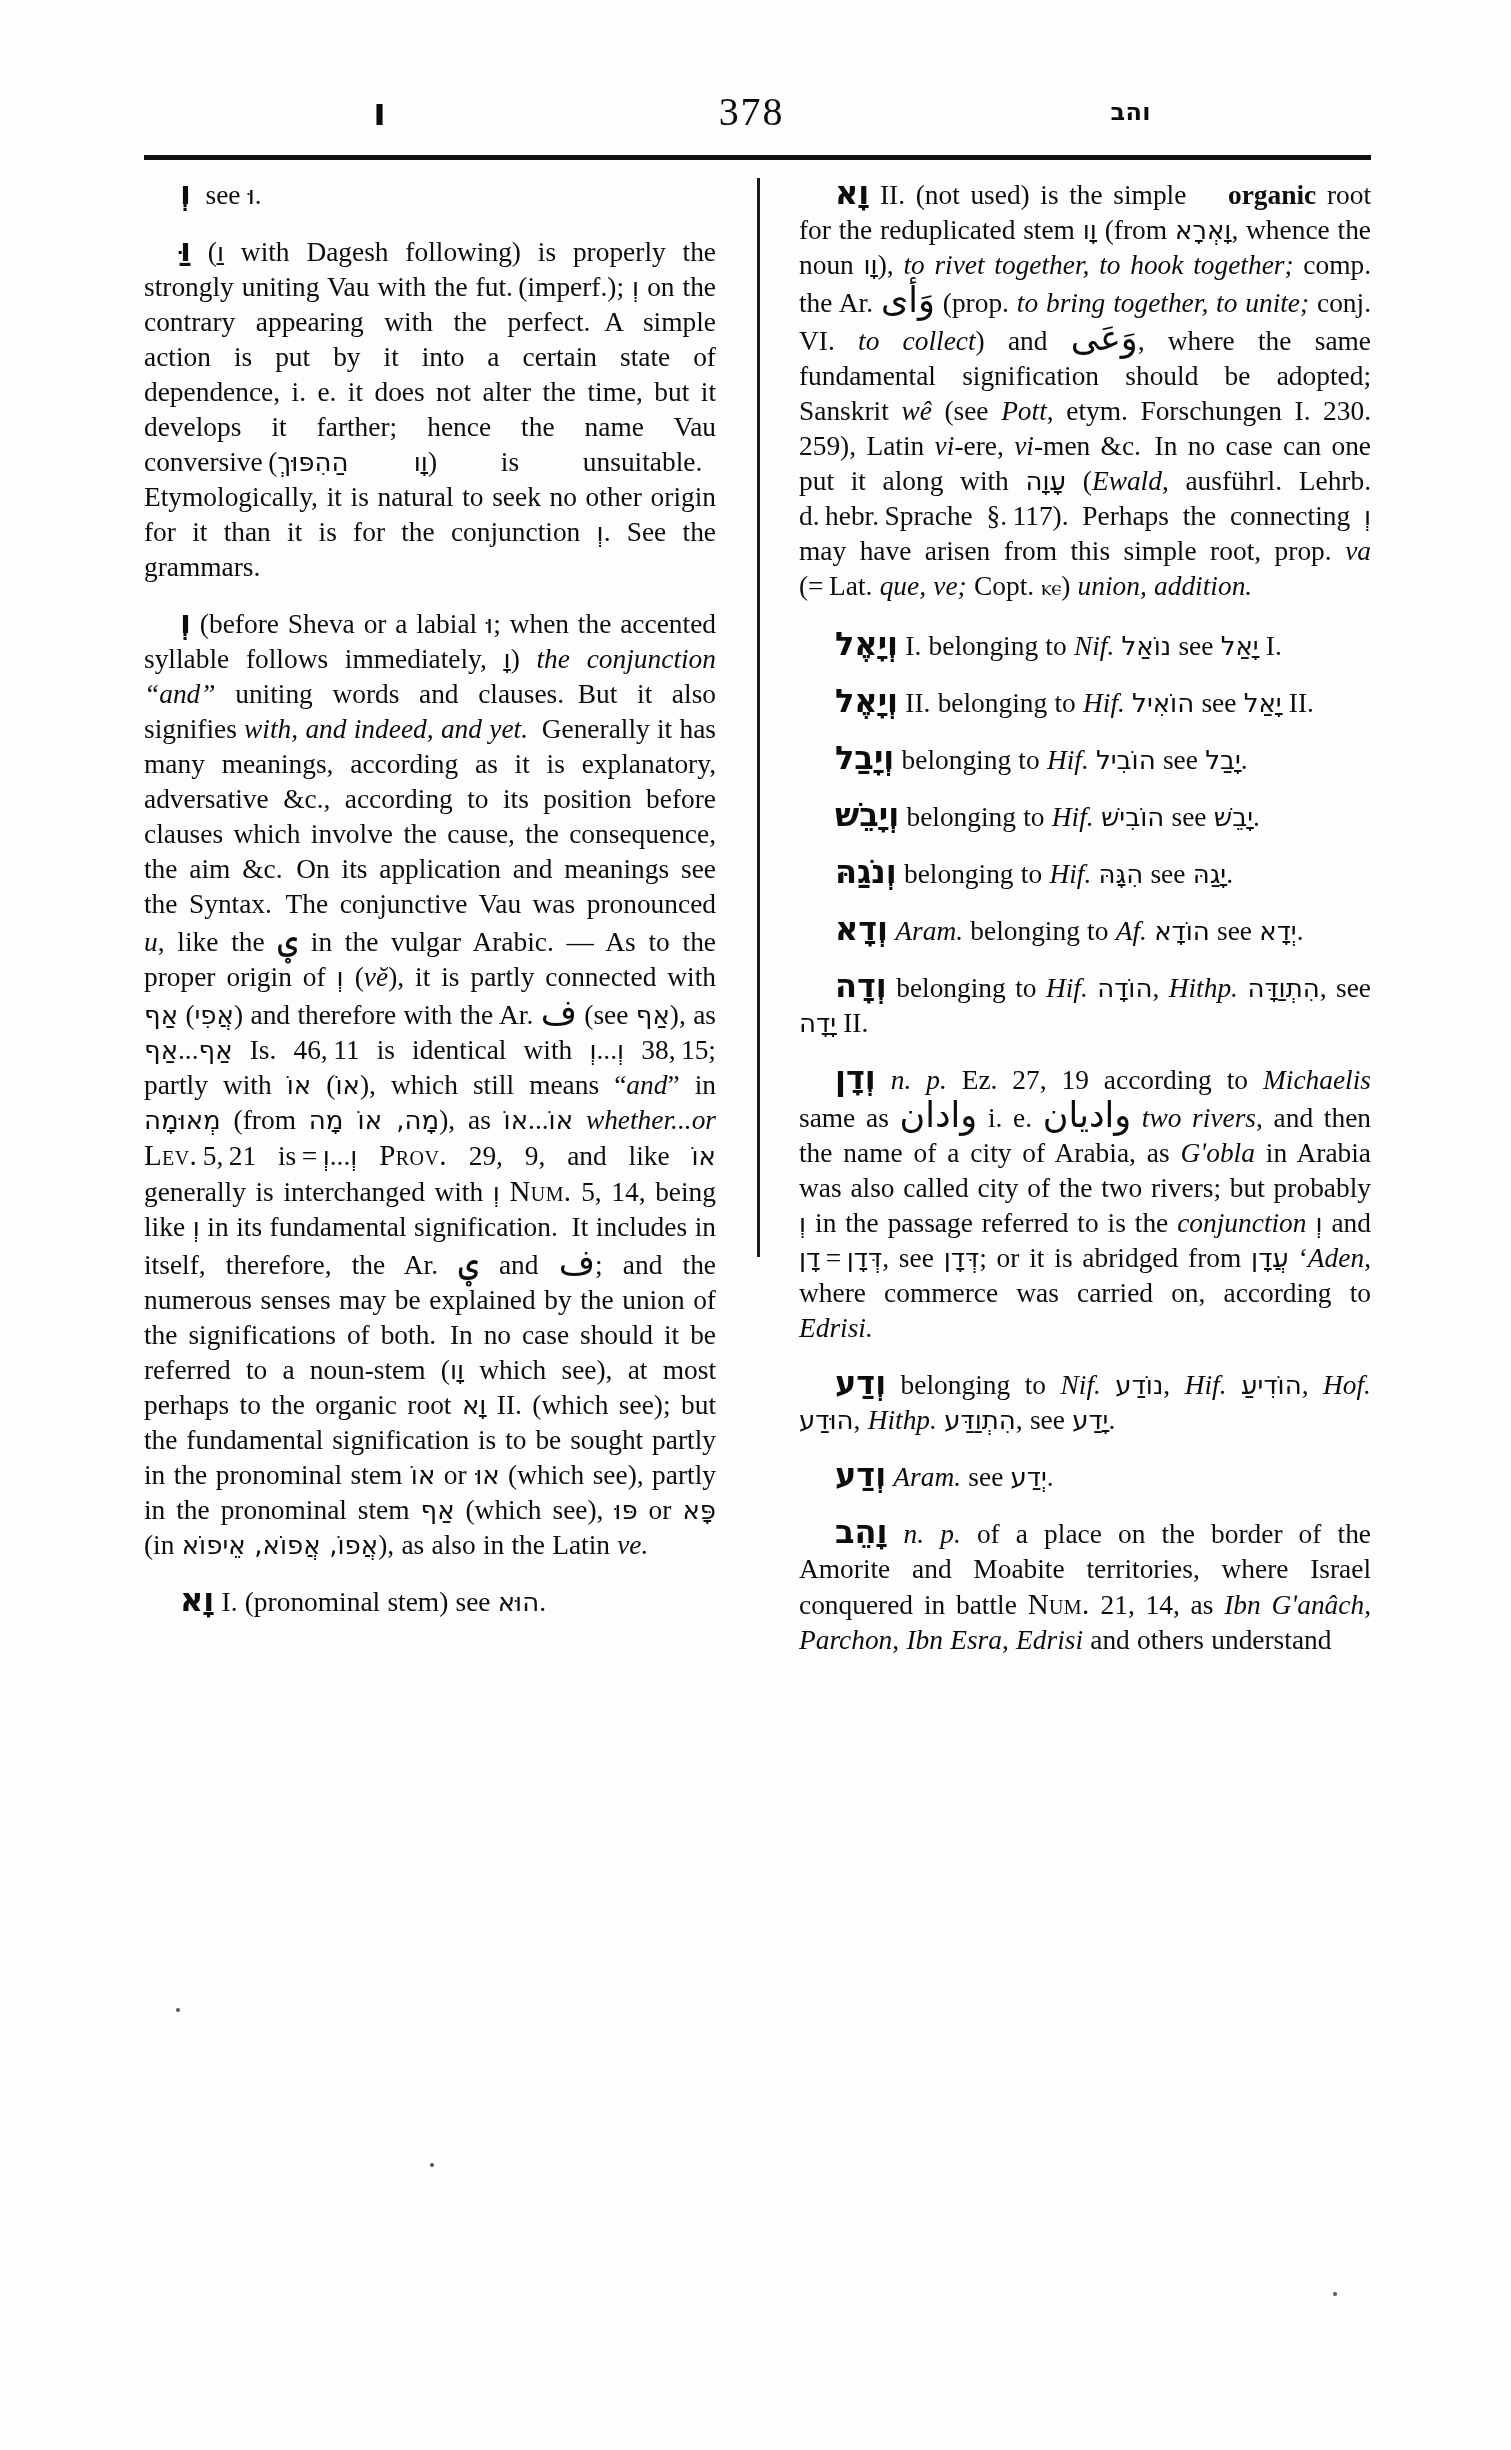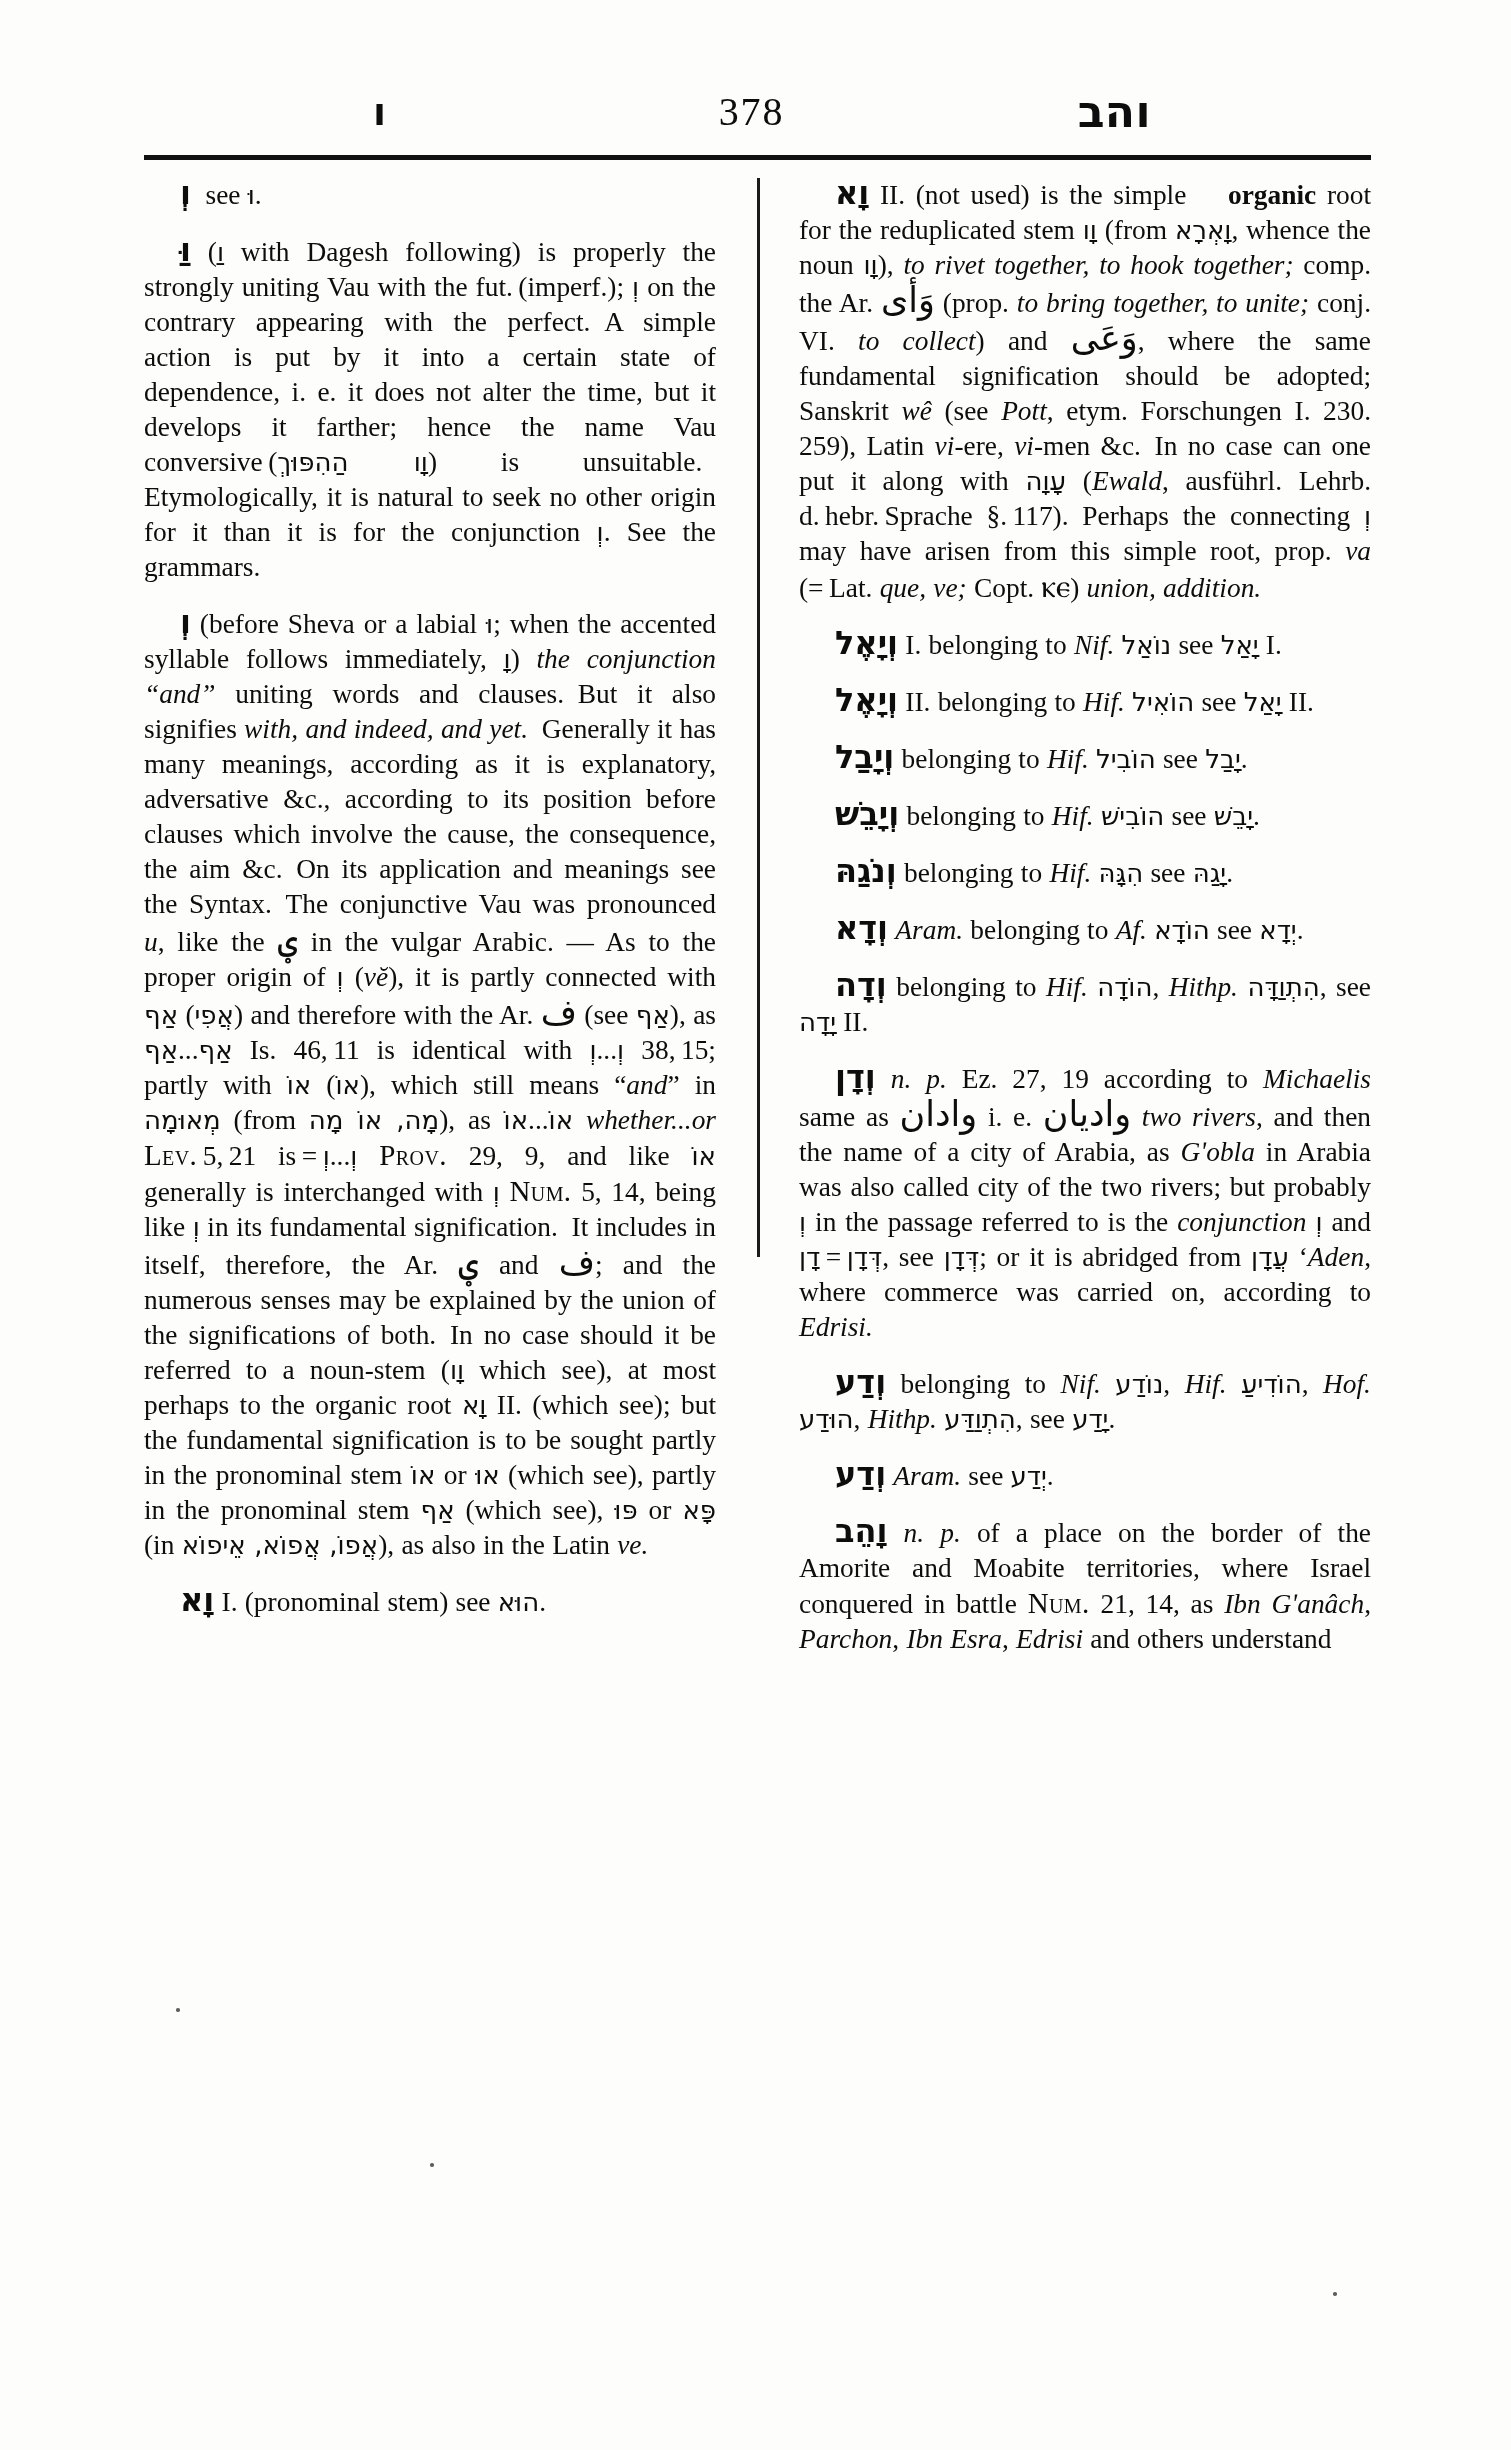"והב" .rh-right { font-size: 44px -> 24px }
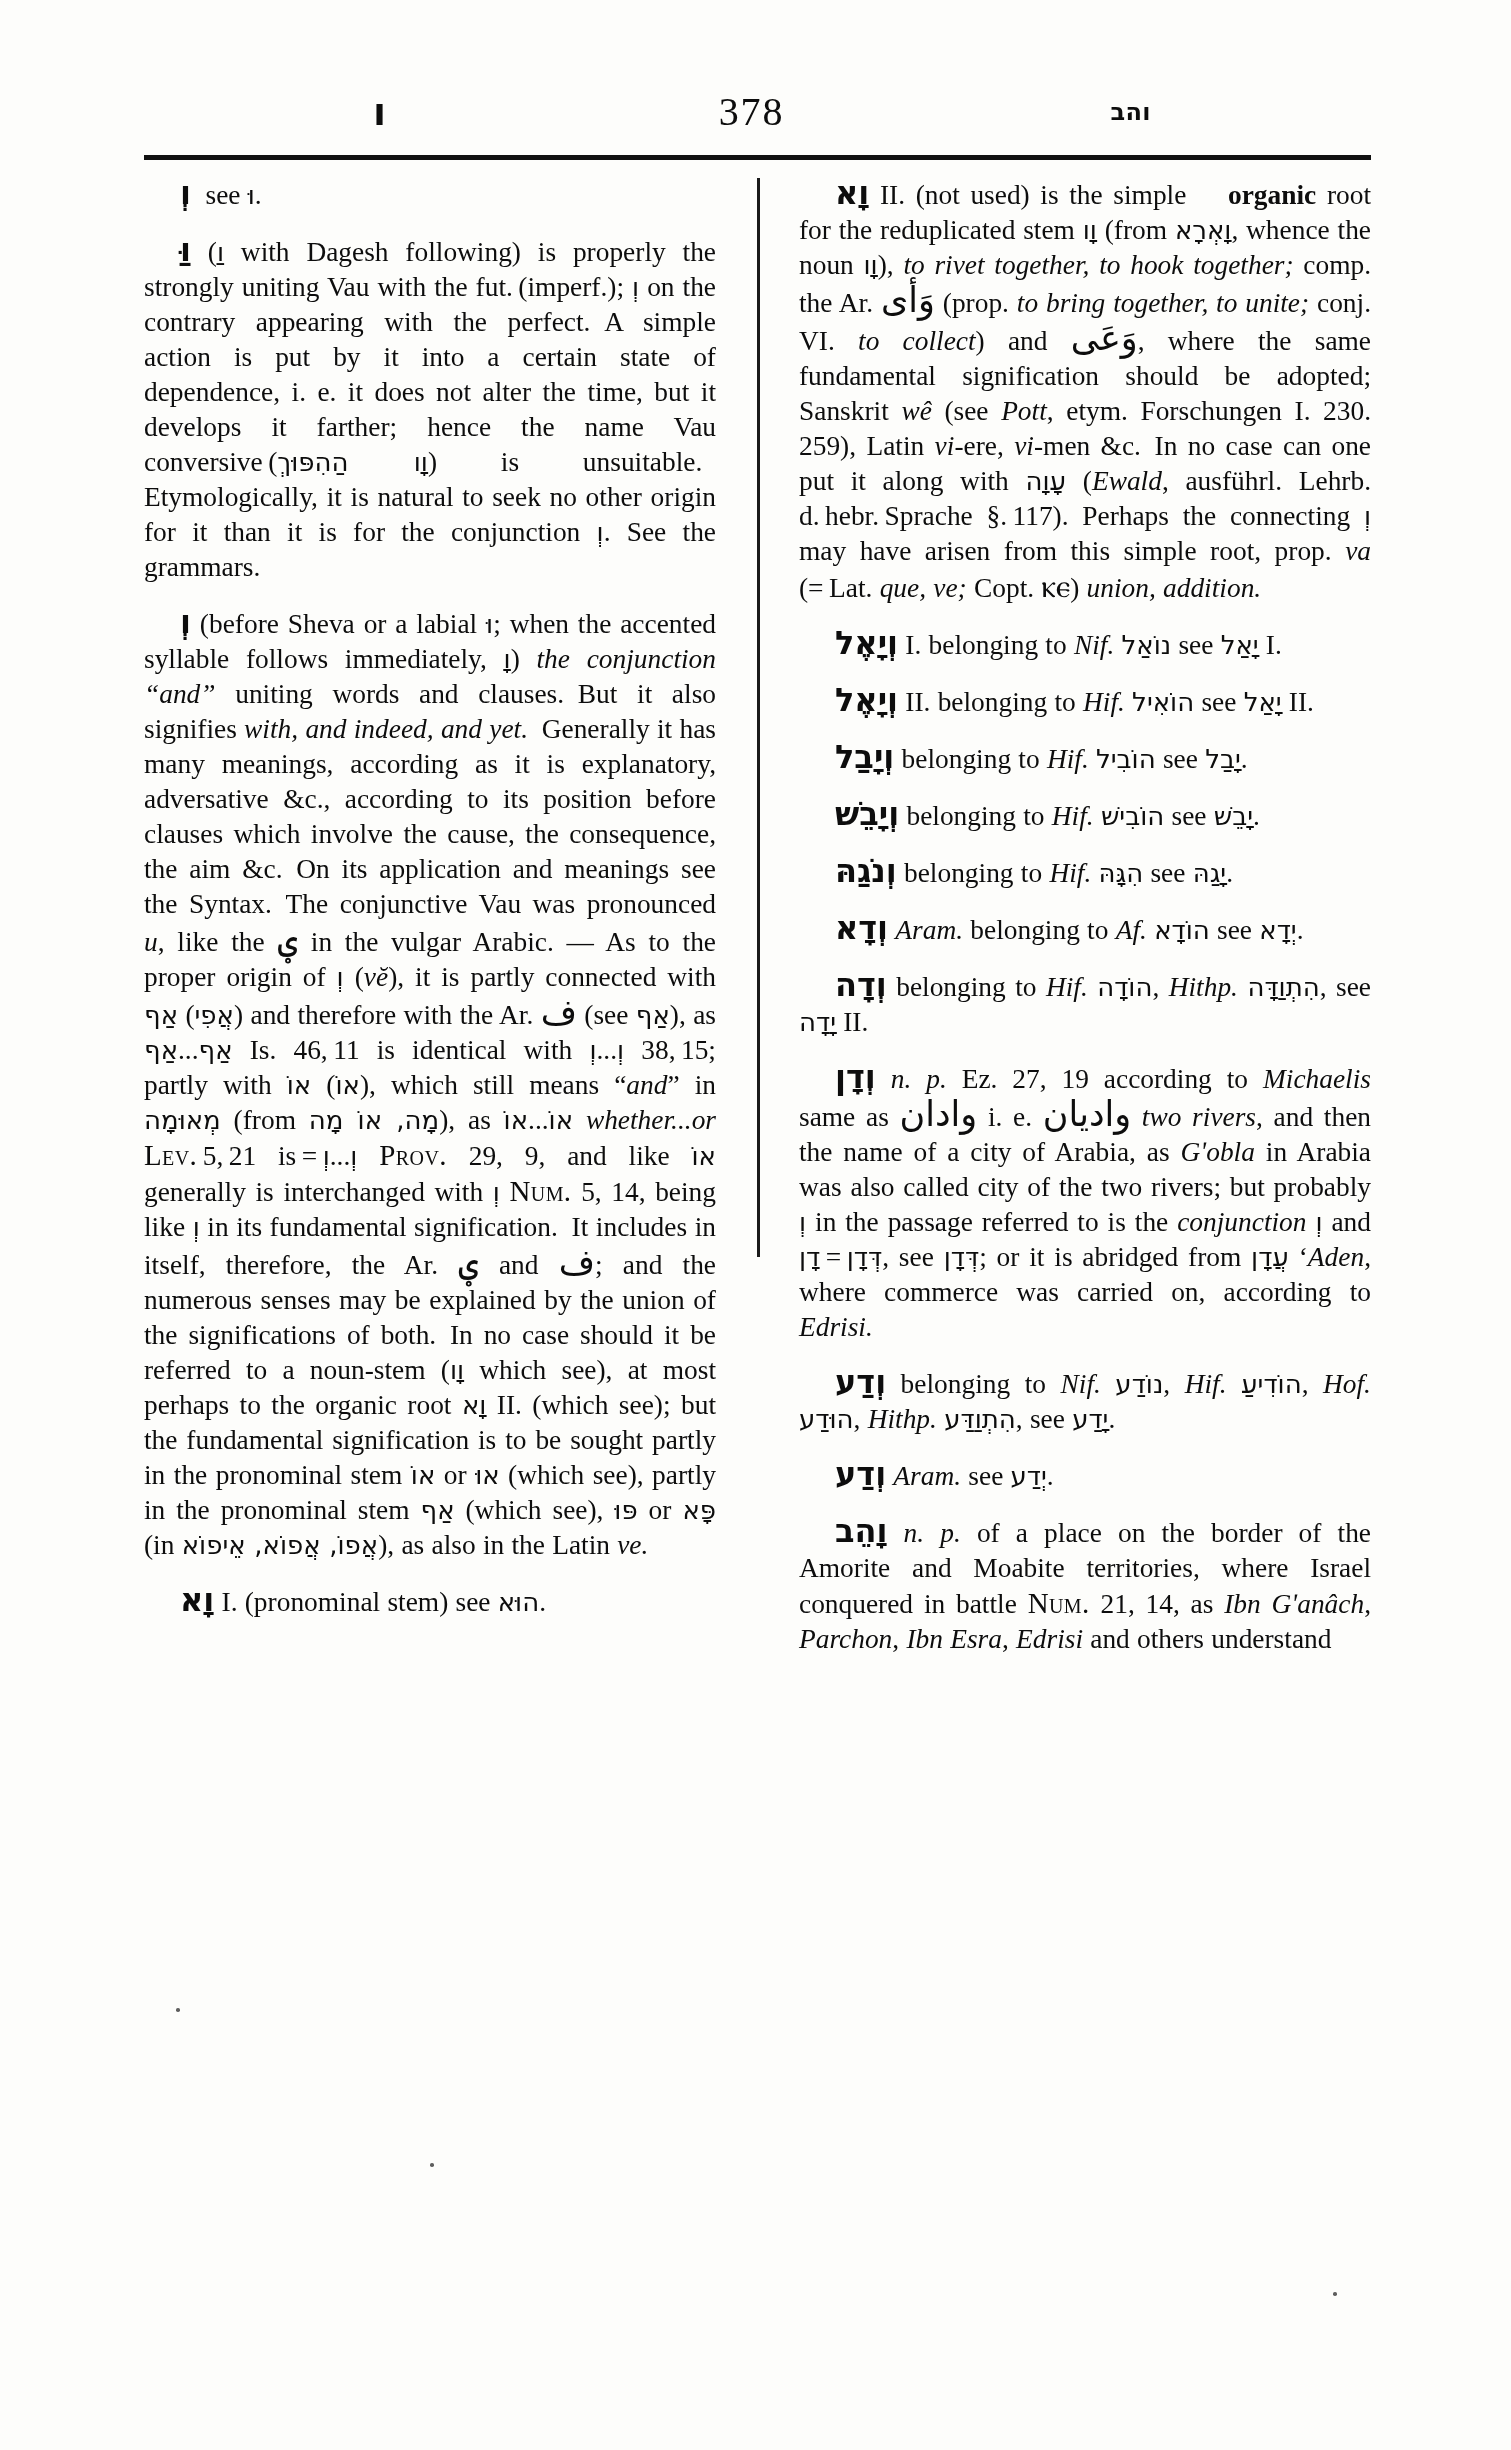"ⲕⲉ" .copt { font-family: Liberation Sans, sans-serif -> Liberation Mono, monospace; font-size: 32px -> 22px }
